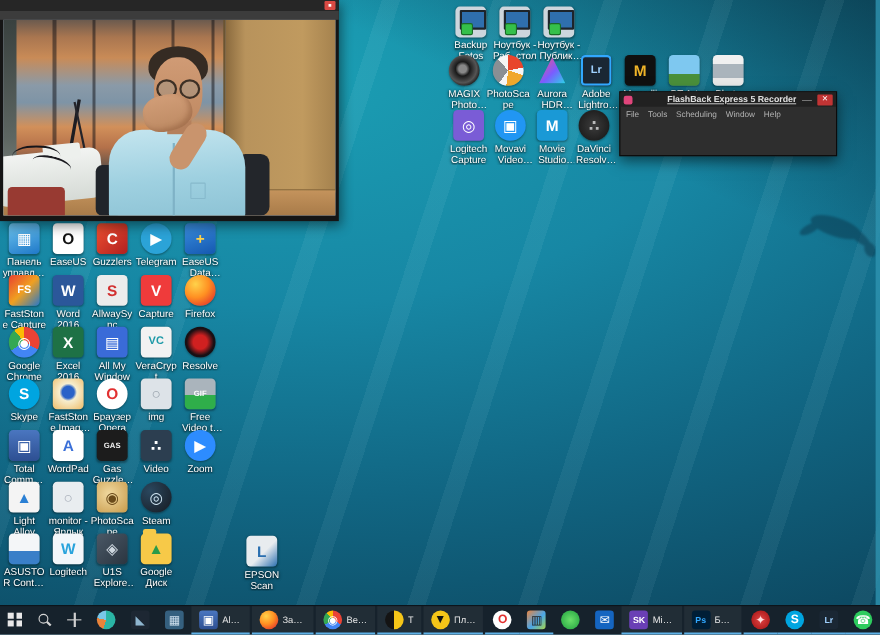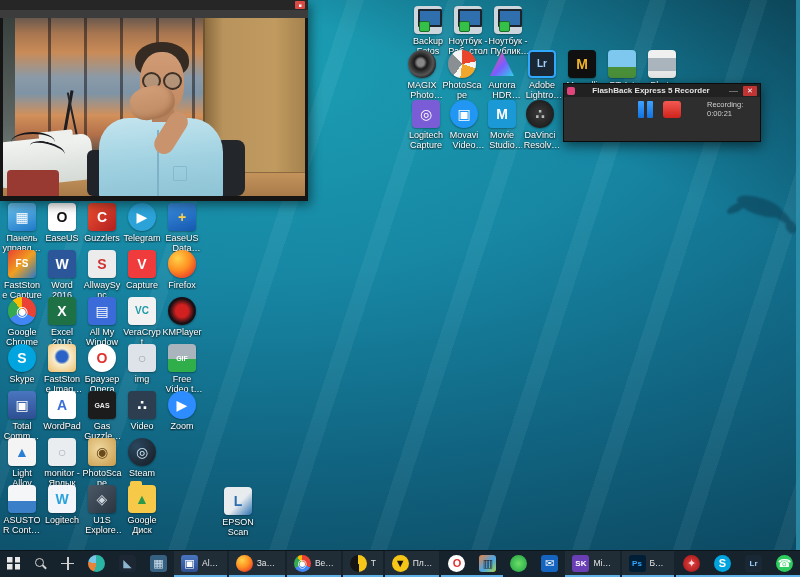"FlashBack Express 5 Recorder" .rec-title-text { text-align: center -> right; text-decoration: none -> underline }
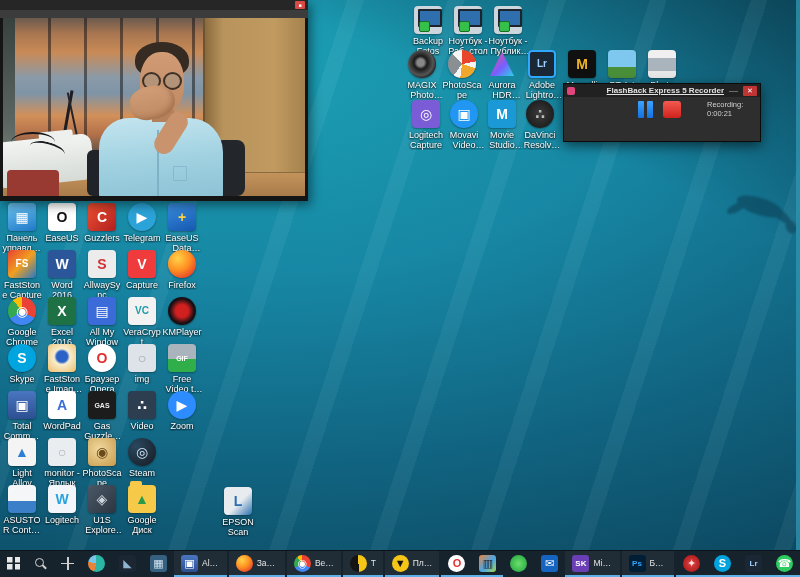"File" div.rec-menu { html: none -> <div> <span>File</span> <span>Tools</span> <span>Scheduling</span> <span>Window</span> <span>Help</span> </div> }
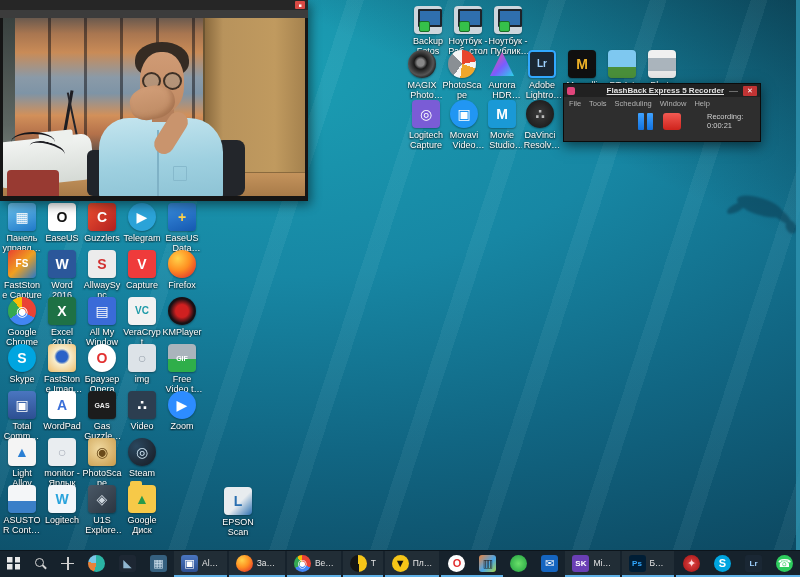"Recording:" div.rec-body { html: <div> <span> <i></i> <i></i> </span> <span></span> <span> <span>Recording:</span><br> <span>0:00:21</span> </span> </div> -> none }
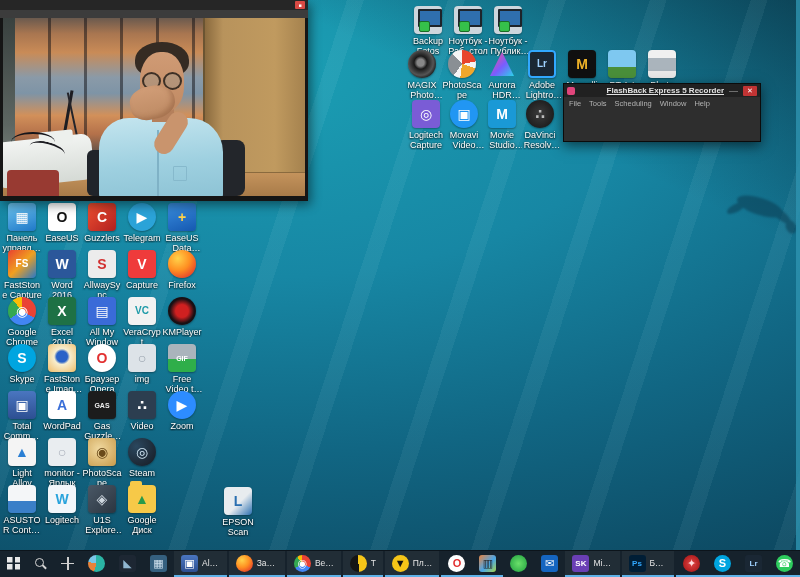"KMPlayer" div.dicon-label { text: KMPlayer -> Resolve }
